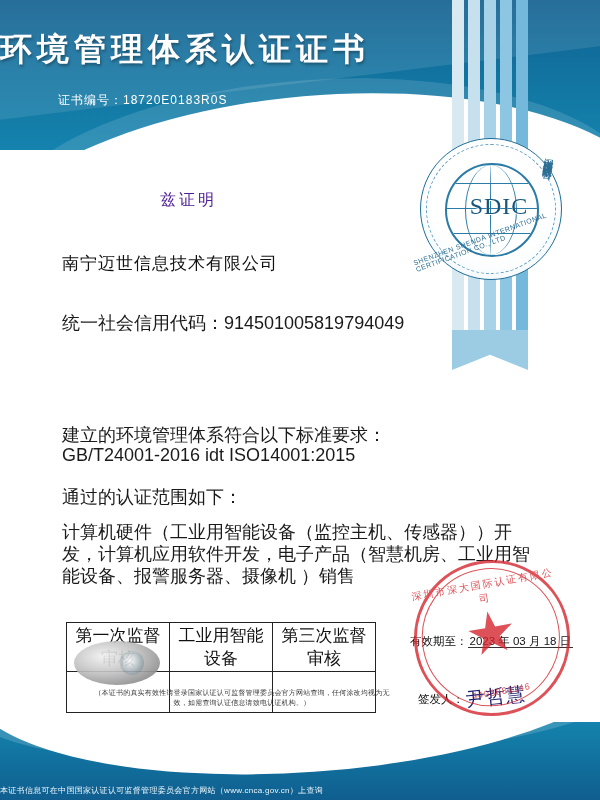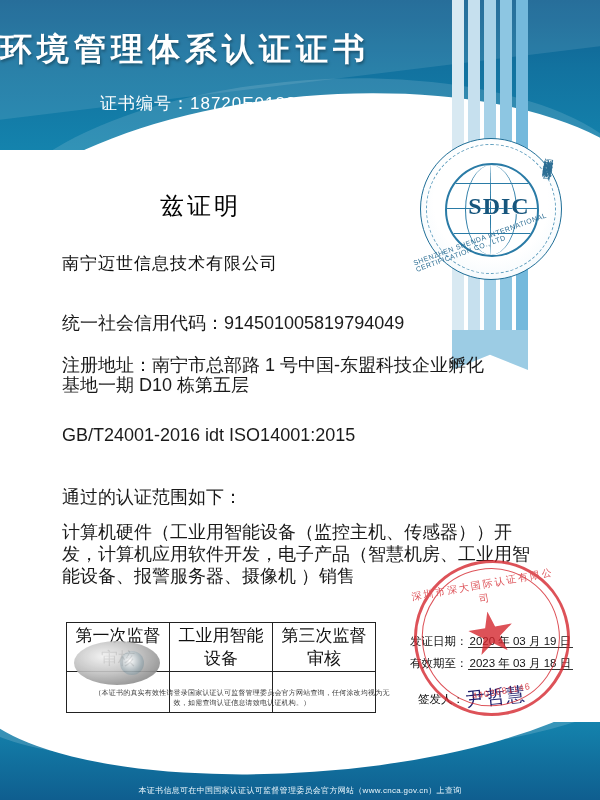"证书编号：18720E0183R0S" .cert-no { font-size: 17px -> 12px; margin-left: 42px -> none }
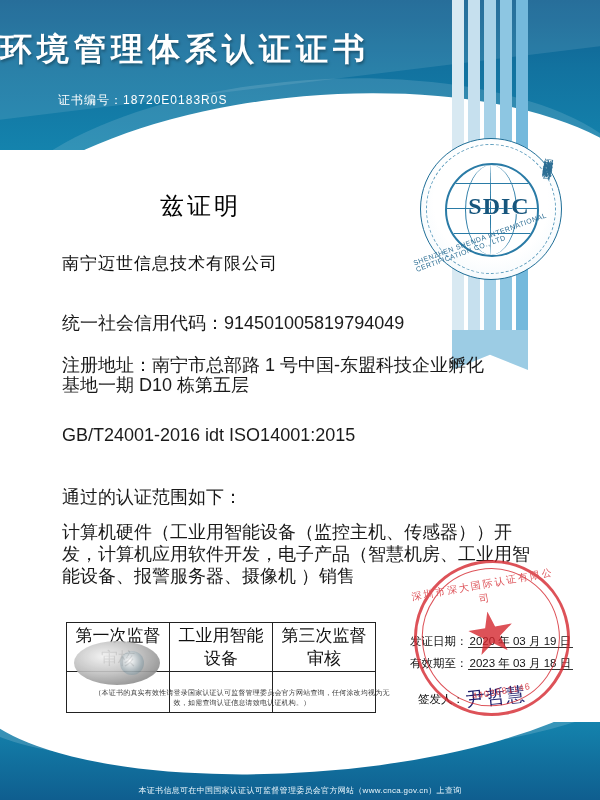"兹证明" .zi-zheng-ming { color: #000000 -> #4c1d95; font-size: 24px -> 16px }
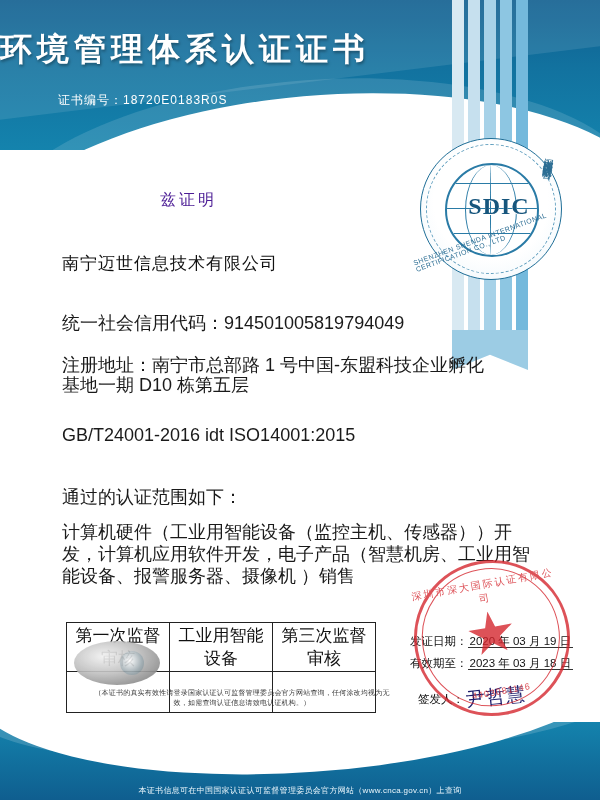"SDIC" .globe-seal .sdic { font-weight: bold -> normal }
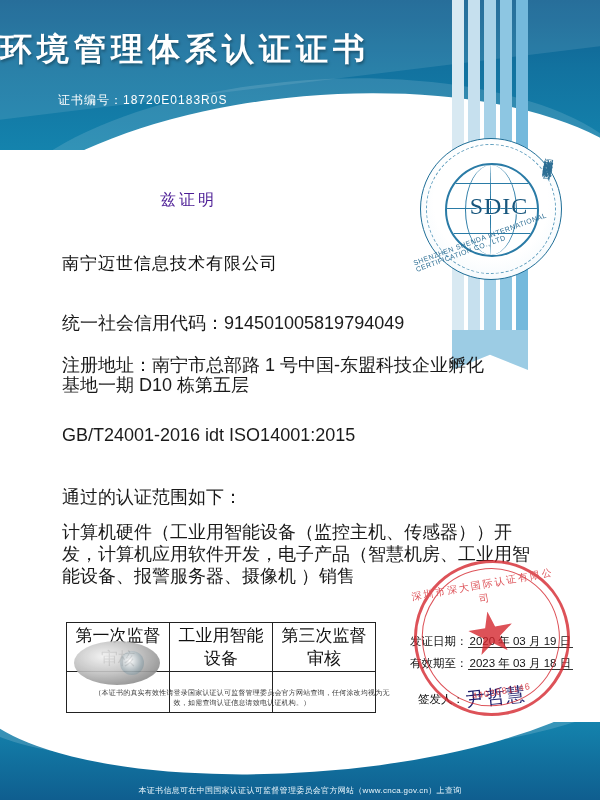"注册地址：南宁市总部路 1 号中国-东盟科技企业孵化基地一期 D10 栋第五层" div.field { html: <div>注册地址：南宁市总部路 1 号中国-东盟科技企业孵化基地一期 D10 栋第五层</div> -> none }
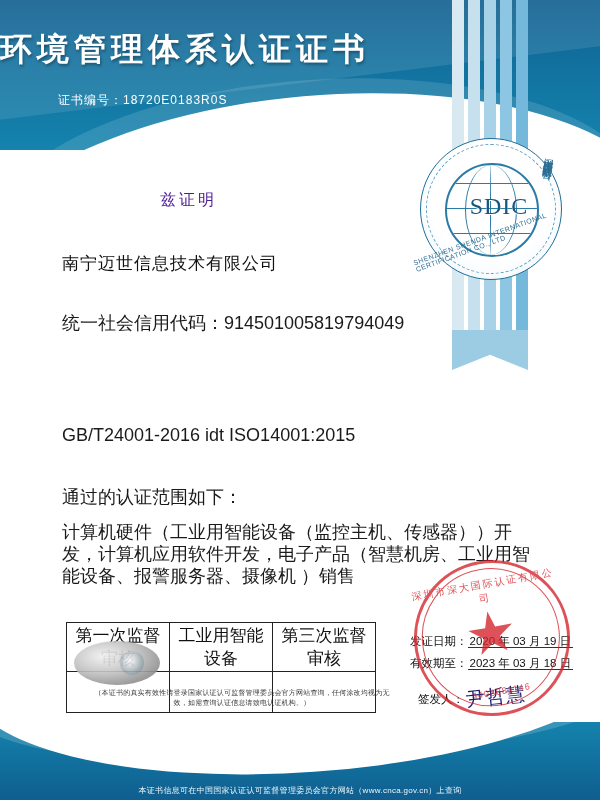"建立的环境管理体系符合以下标准要求：" div { html: none -> <div>建立的环境管理体系符合以下标准要求：</div> }
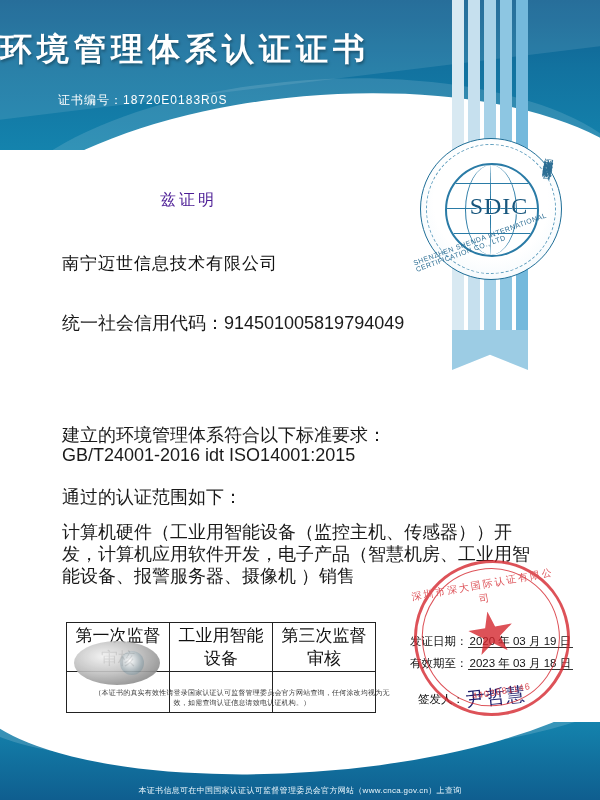"发证日期： 2020 年 03 月" div.line { html: <div> <span>发证日期：</span><span>2020 年 03 月 19 日</span> </div> -> none }
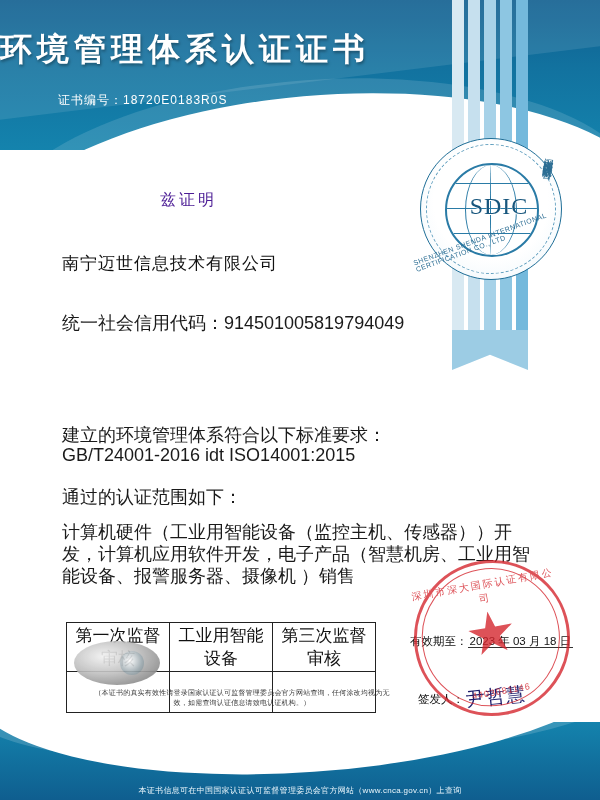"本证书信息可在中国国家认证认可监督管理委员会官方网站（www.cnca.gov." .bottom-note { text-align: center -> left }
